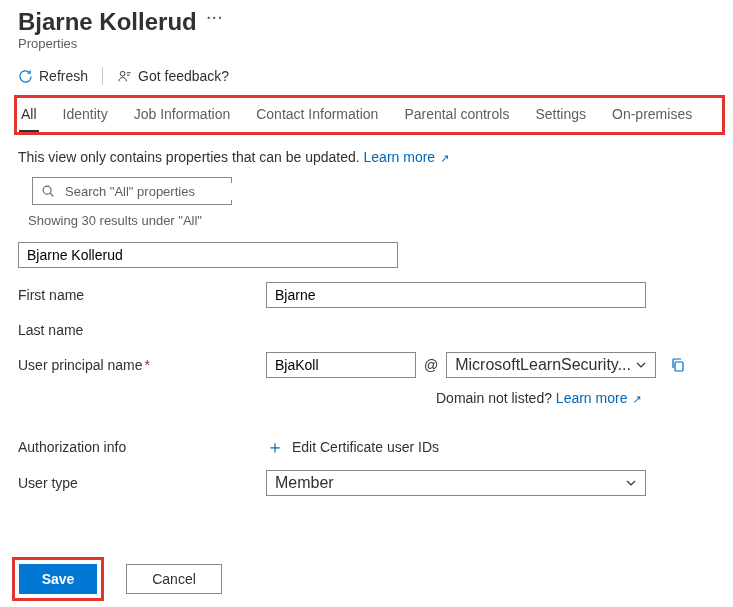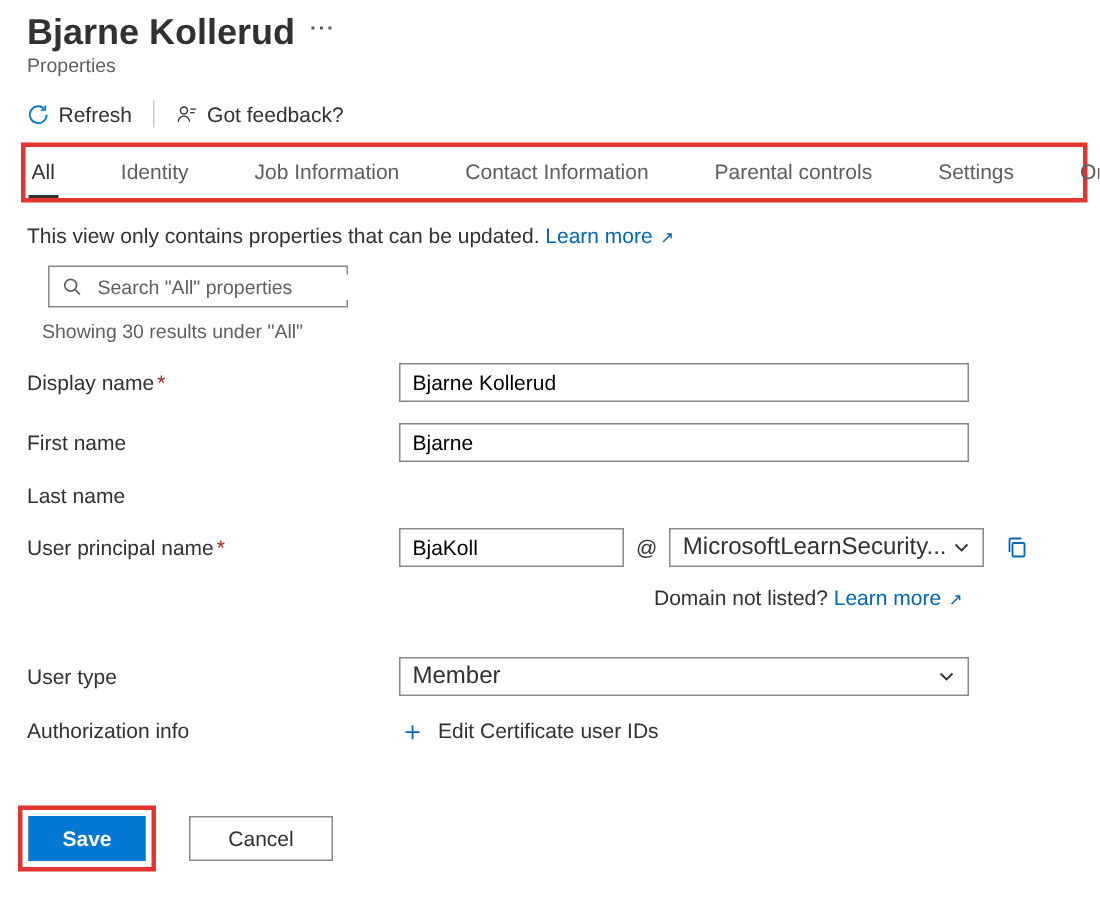"All" .tabs { gap: 40px -> 22px }
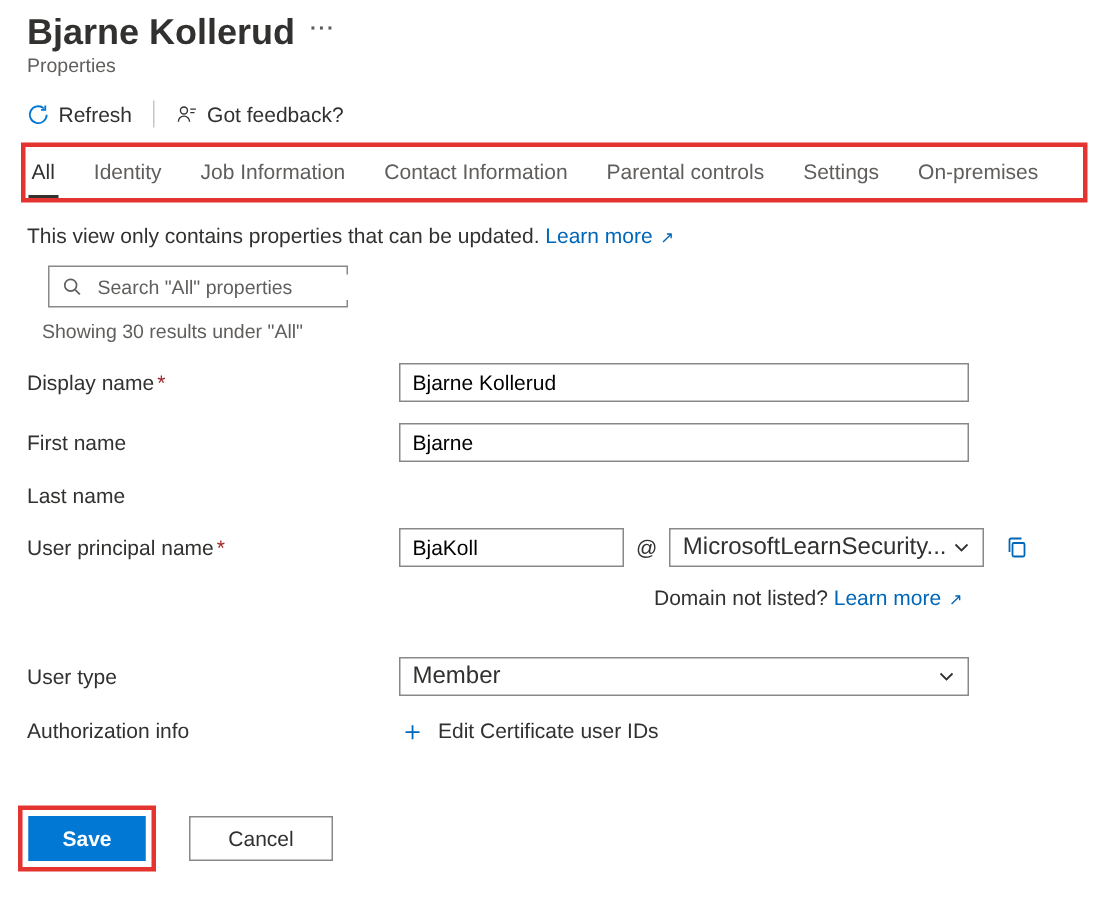"Display name *" div.label { html: <div> <span>Display name</span><span>*</span> </div> -> none }
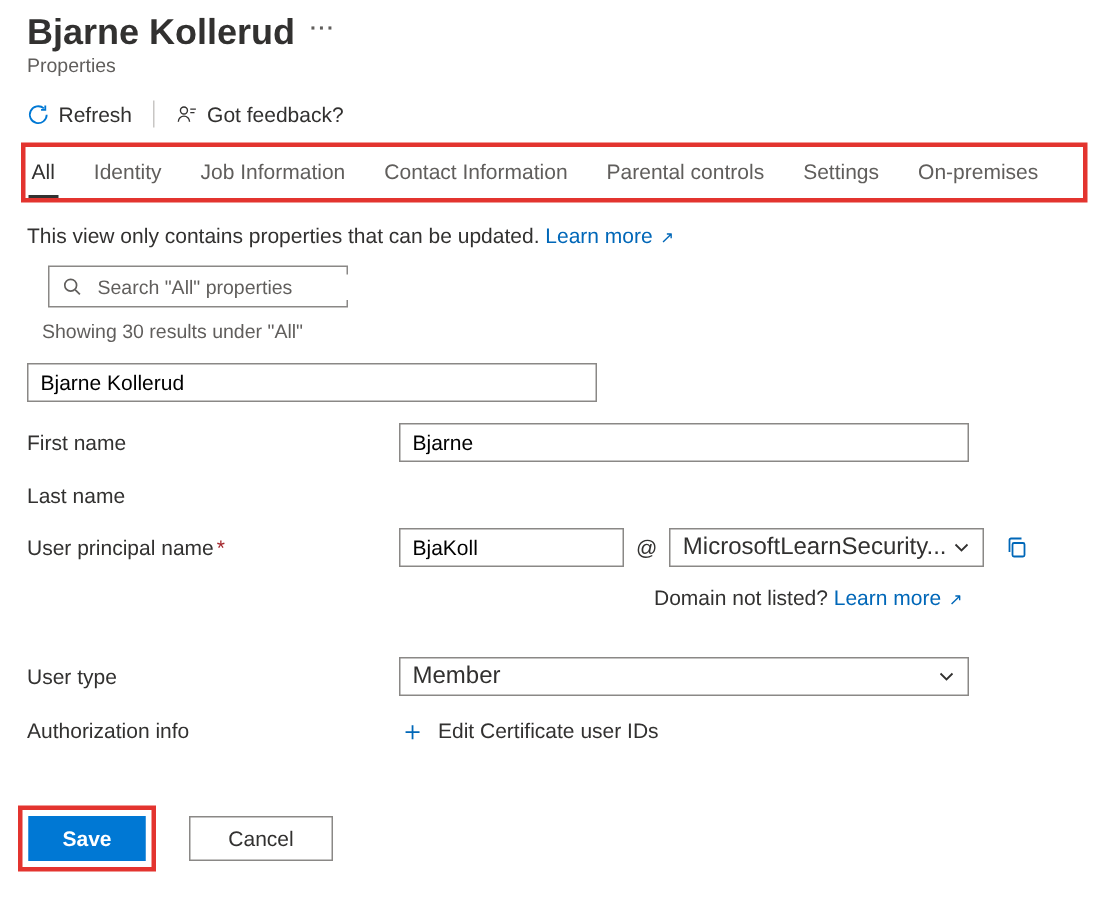"User type" div.row { order: before "Authorization info" -> after "Authorization info" }
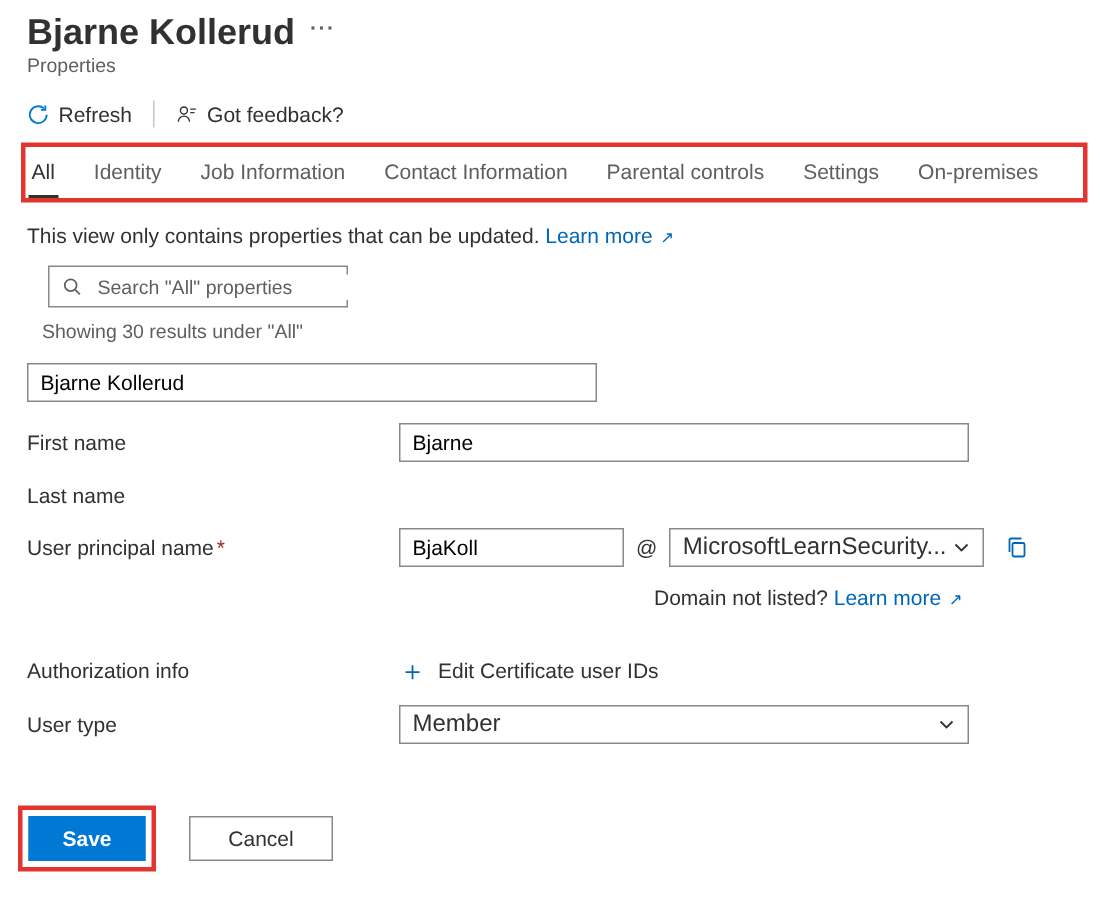"Save" .footer { bottom: 26px -> 6px }
